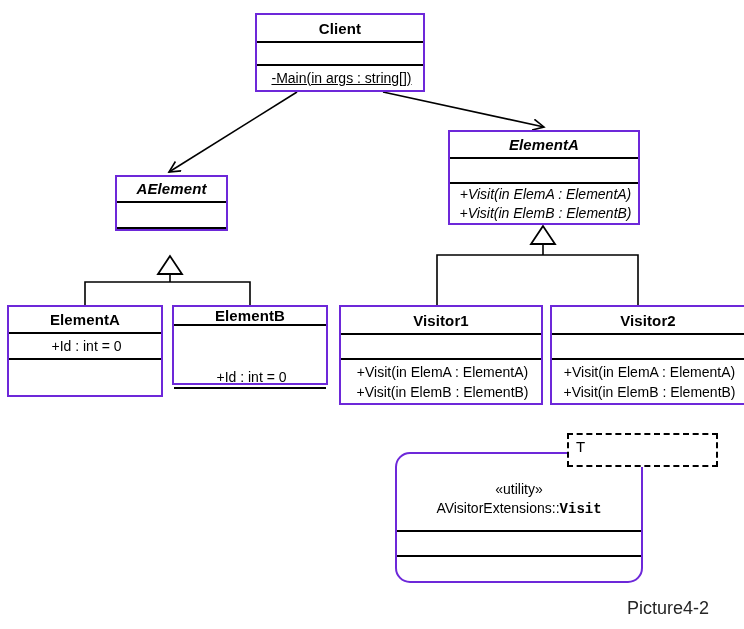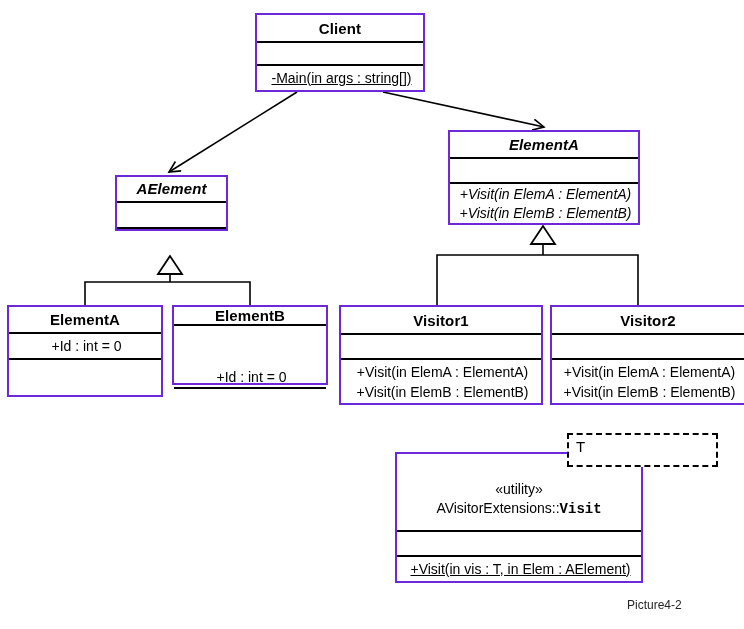"«utility»" div.box { border-radius: none -> 15px }
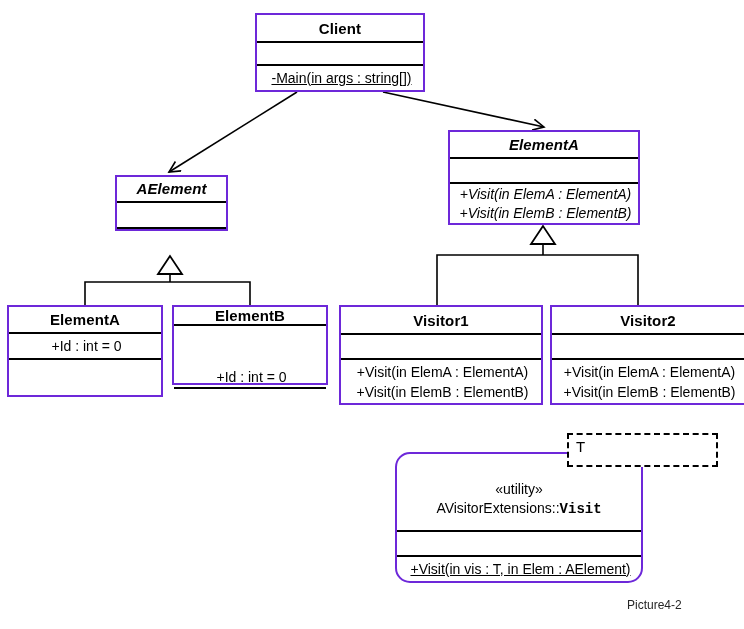"+Visit(in vis : T, in" div.sec { html: <div> <div>+Visit(in vis : T, in Elem : AElement)</div> </div> -> none }
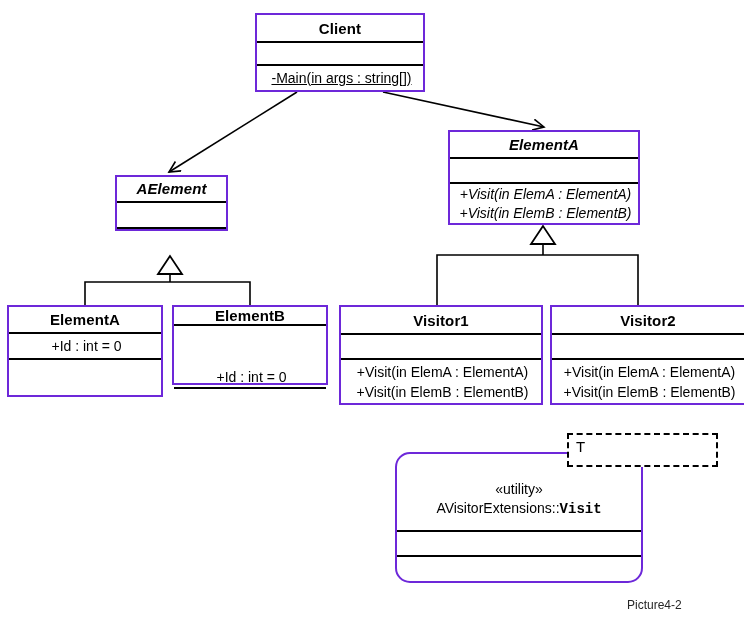"Picture4-2" .caption { font-size: 12px -> 18px }
